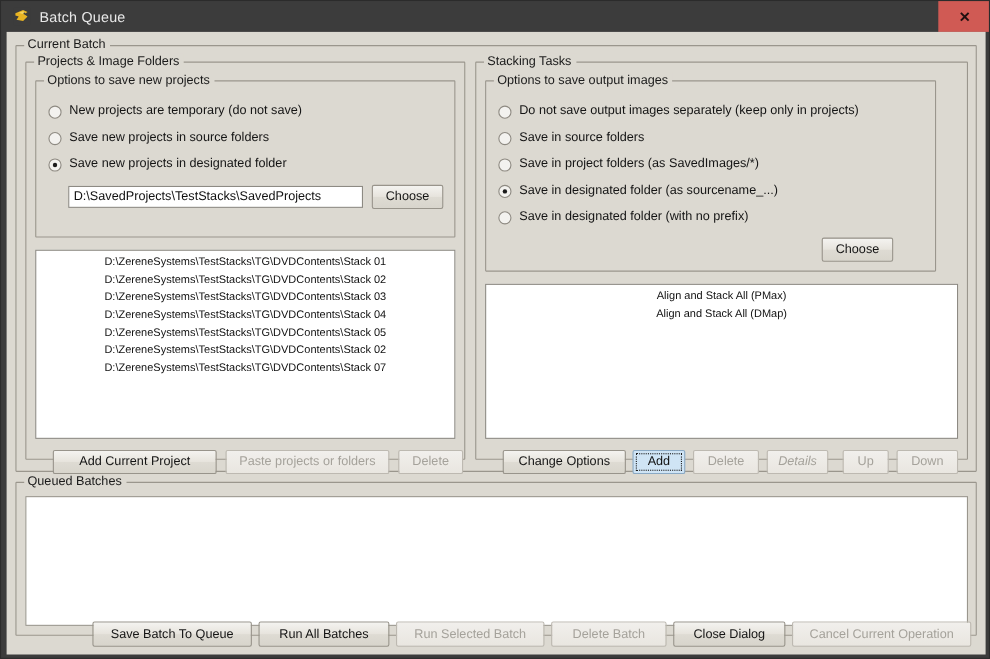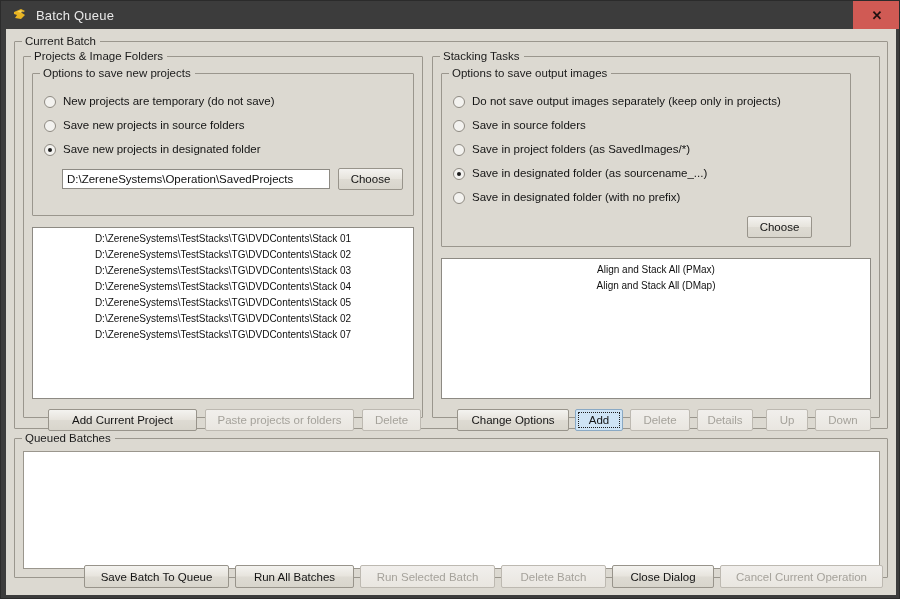"D:\ZereneSystems\Operation\SavedProjects" div.textfield { text: ZereneSystems\Operation -> SavedProjects\TestStacks }
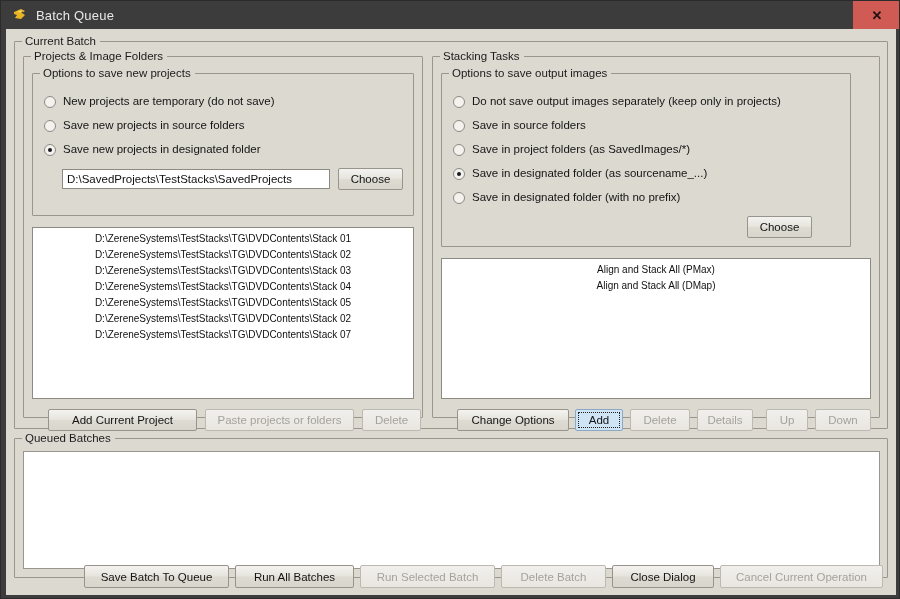"Details" div.btn { font-style: none -> italic }
